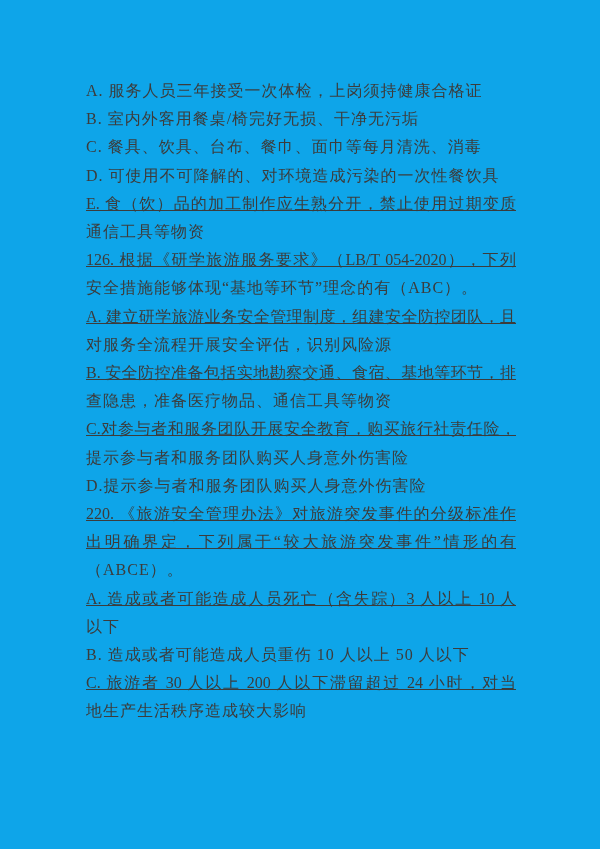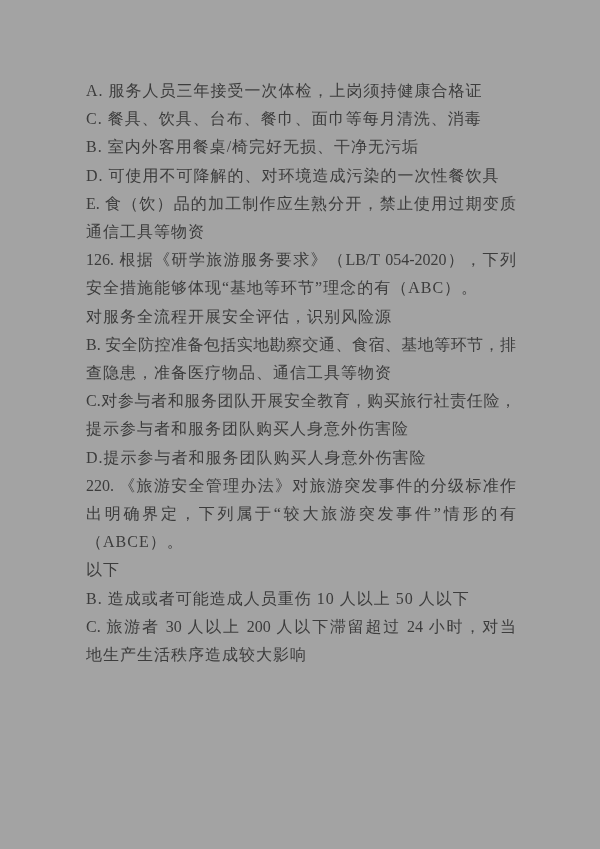"A. 服务人员三年接受一次体检，上岗须持健康合格证" .page { background: #a3a3a3 -> #0ea5e9 }
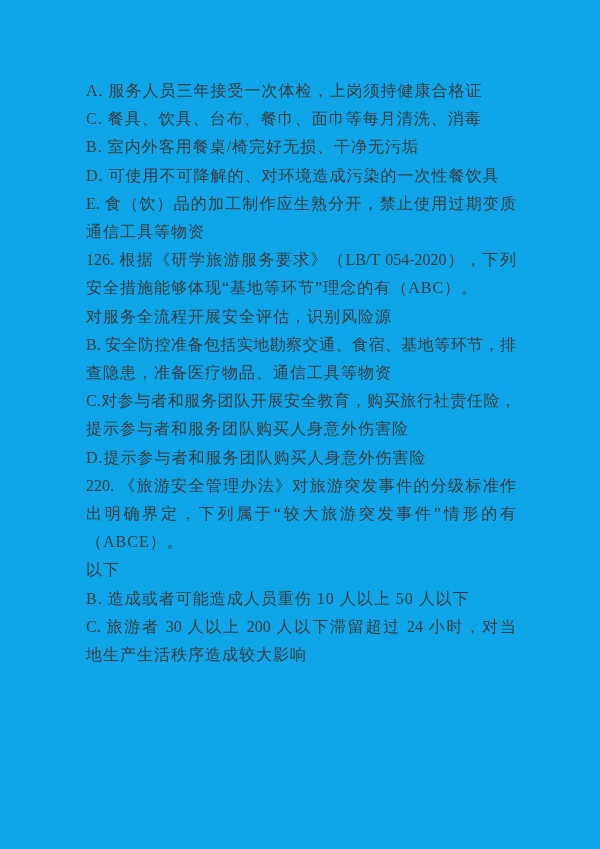"C. 餐具、饮具、台布、餐巾、面巾等每月清洗、消毒" div.line { order: before "B. 室内外客用餐桌/椅完好无损、干净无污垢" -> after "B. 室内外客用餐桌/椅完好无损、干净无污垢" }
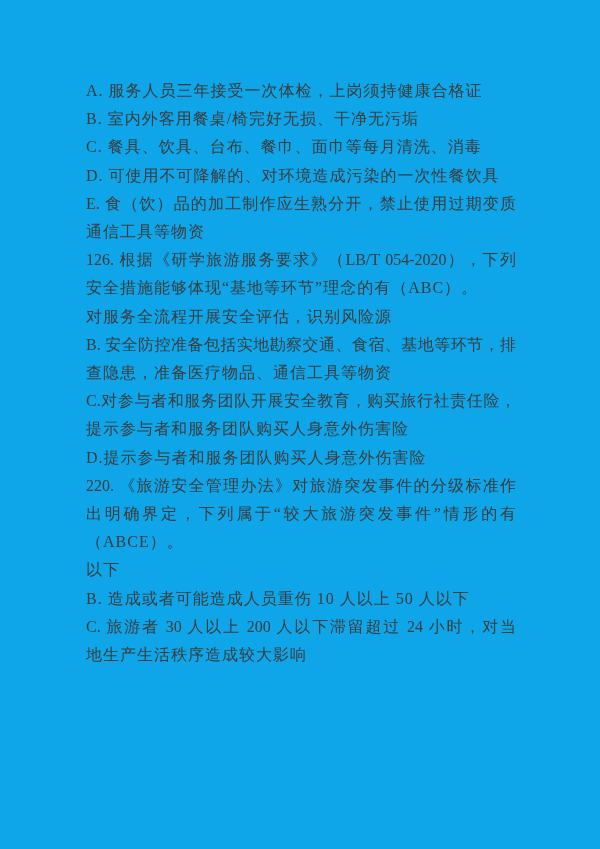"E. 食（饮）品的加工制作应生熟分开，禁止使用过期变质" .line.j { text-decoration: none -> underline }
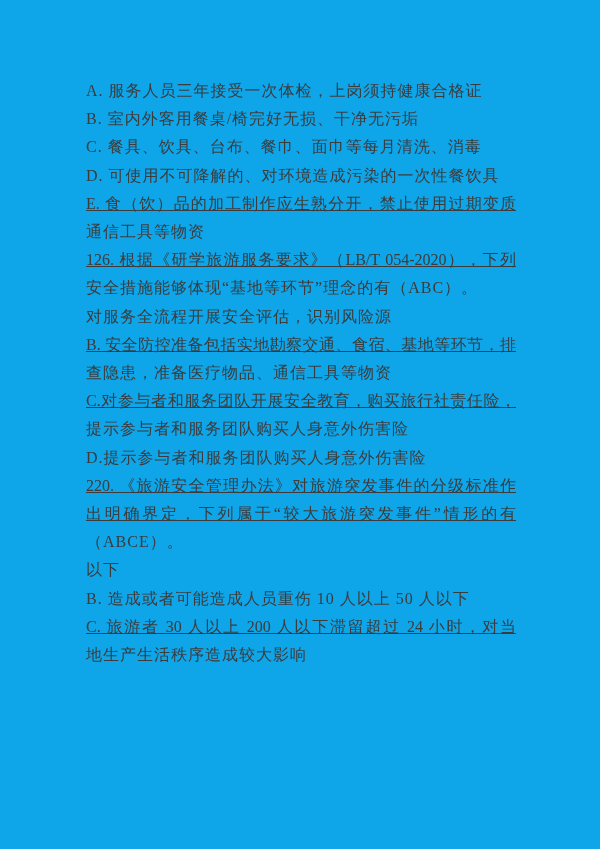"A. 建立研学旅游业务安全管理制度，组建安全防控团队，且" div.line { html: none -> <div>A. 建立研学旅游业务安全管理制度，组建安全防控团队，且</div> }
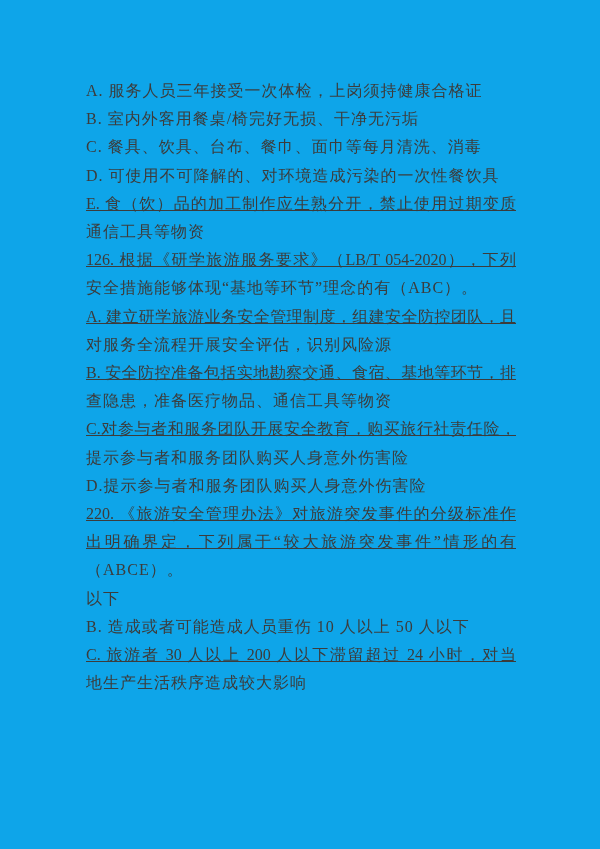"A. 造成或者可能造成人员死亡（含失踪）3 人以上 10 人" div.line { html: none -> <div>A. 造成或者可能造成人员死亡（含失踪）3 人以上 10 人</div> }
